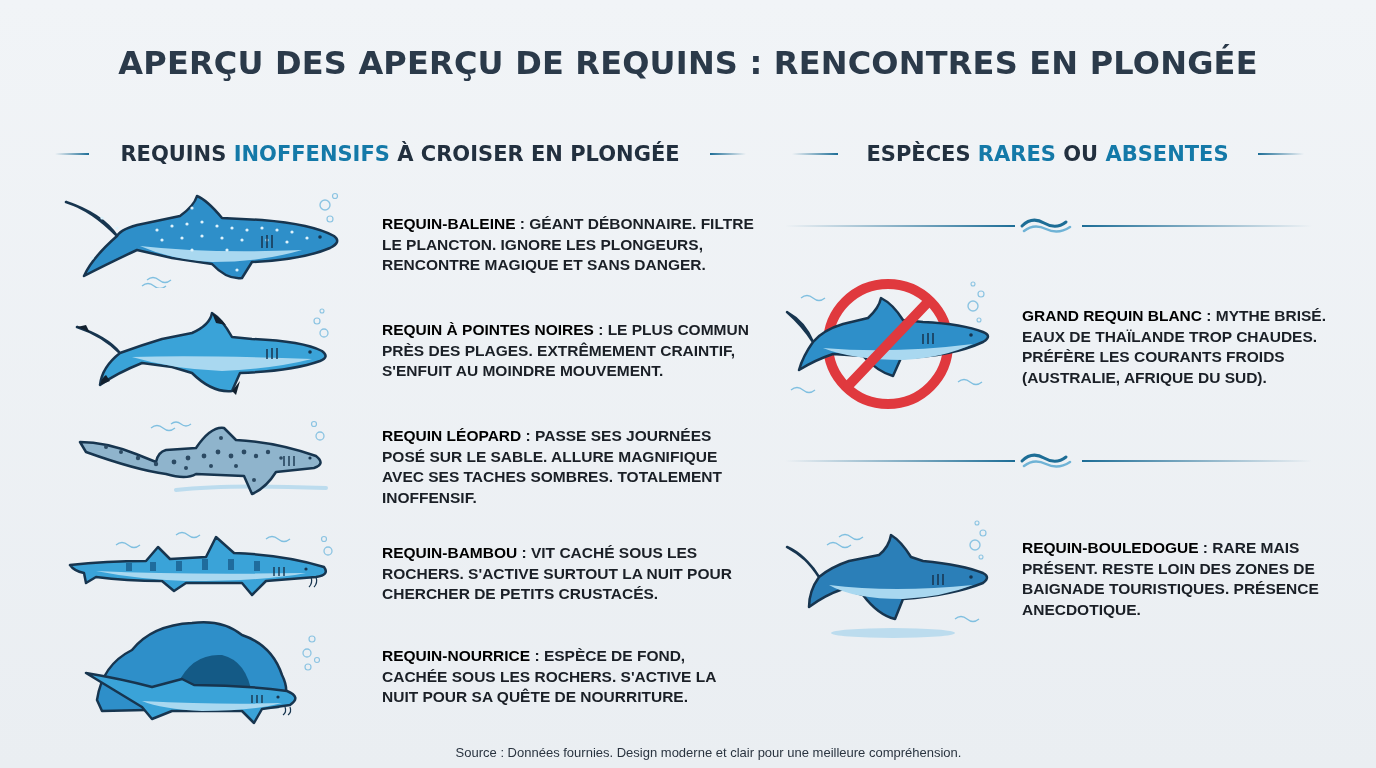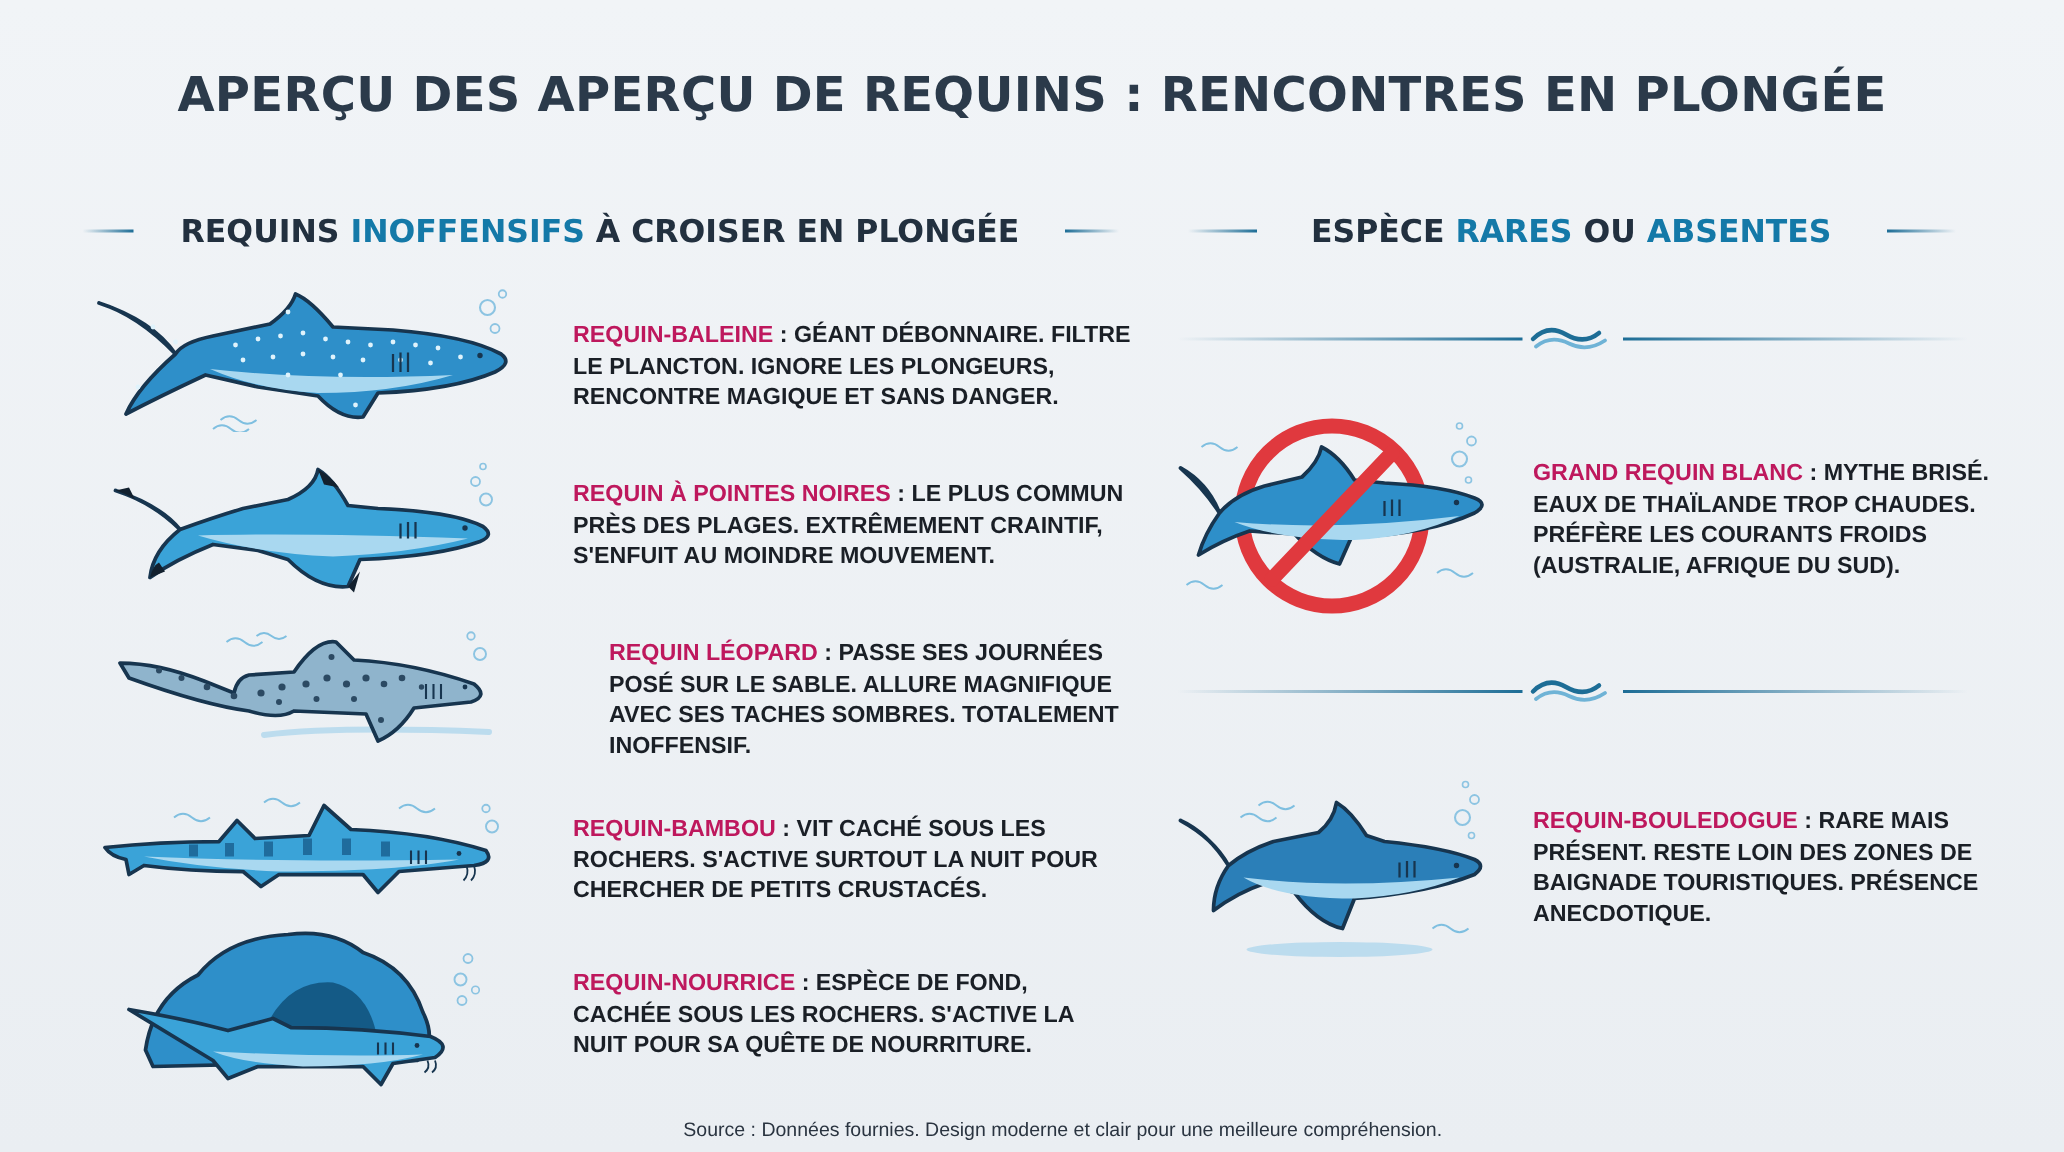"ESPÈCE" span { text: ESPÈCE -> ESPÈCES }
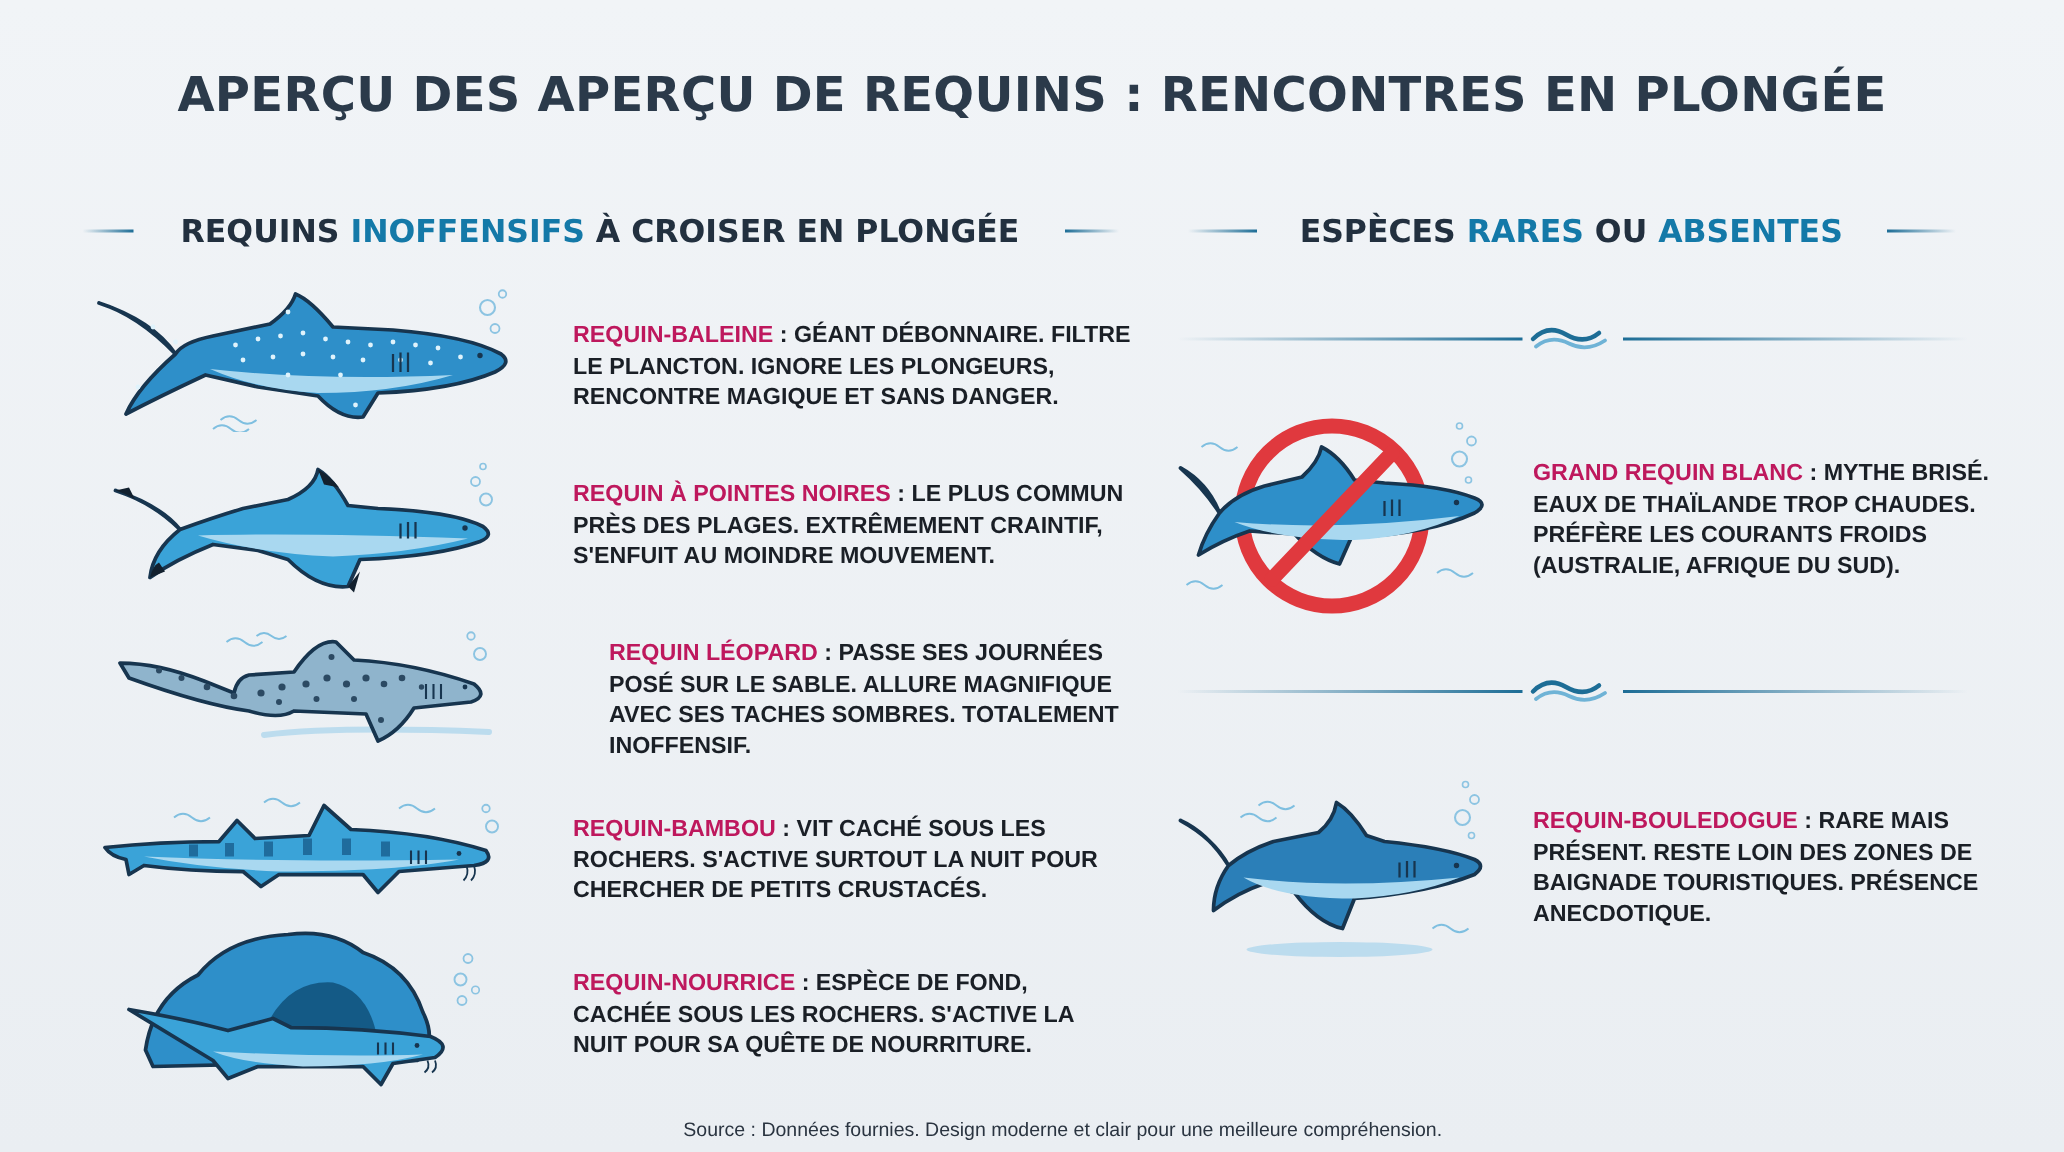"REQUIN-BALEINE" .entry .name { color: #be185d -> #000000 }
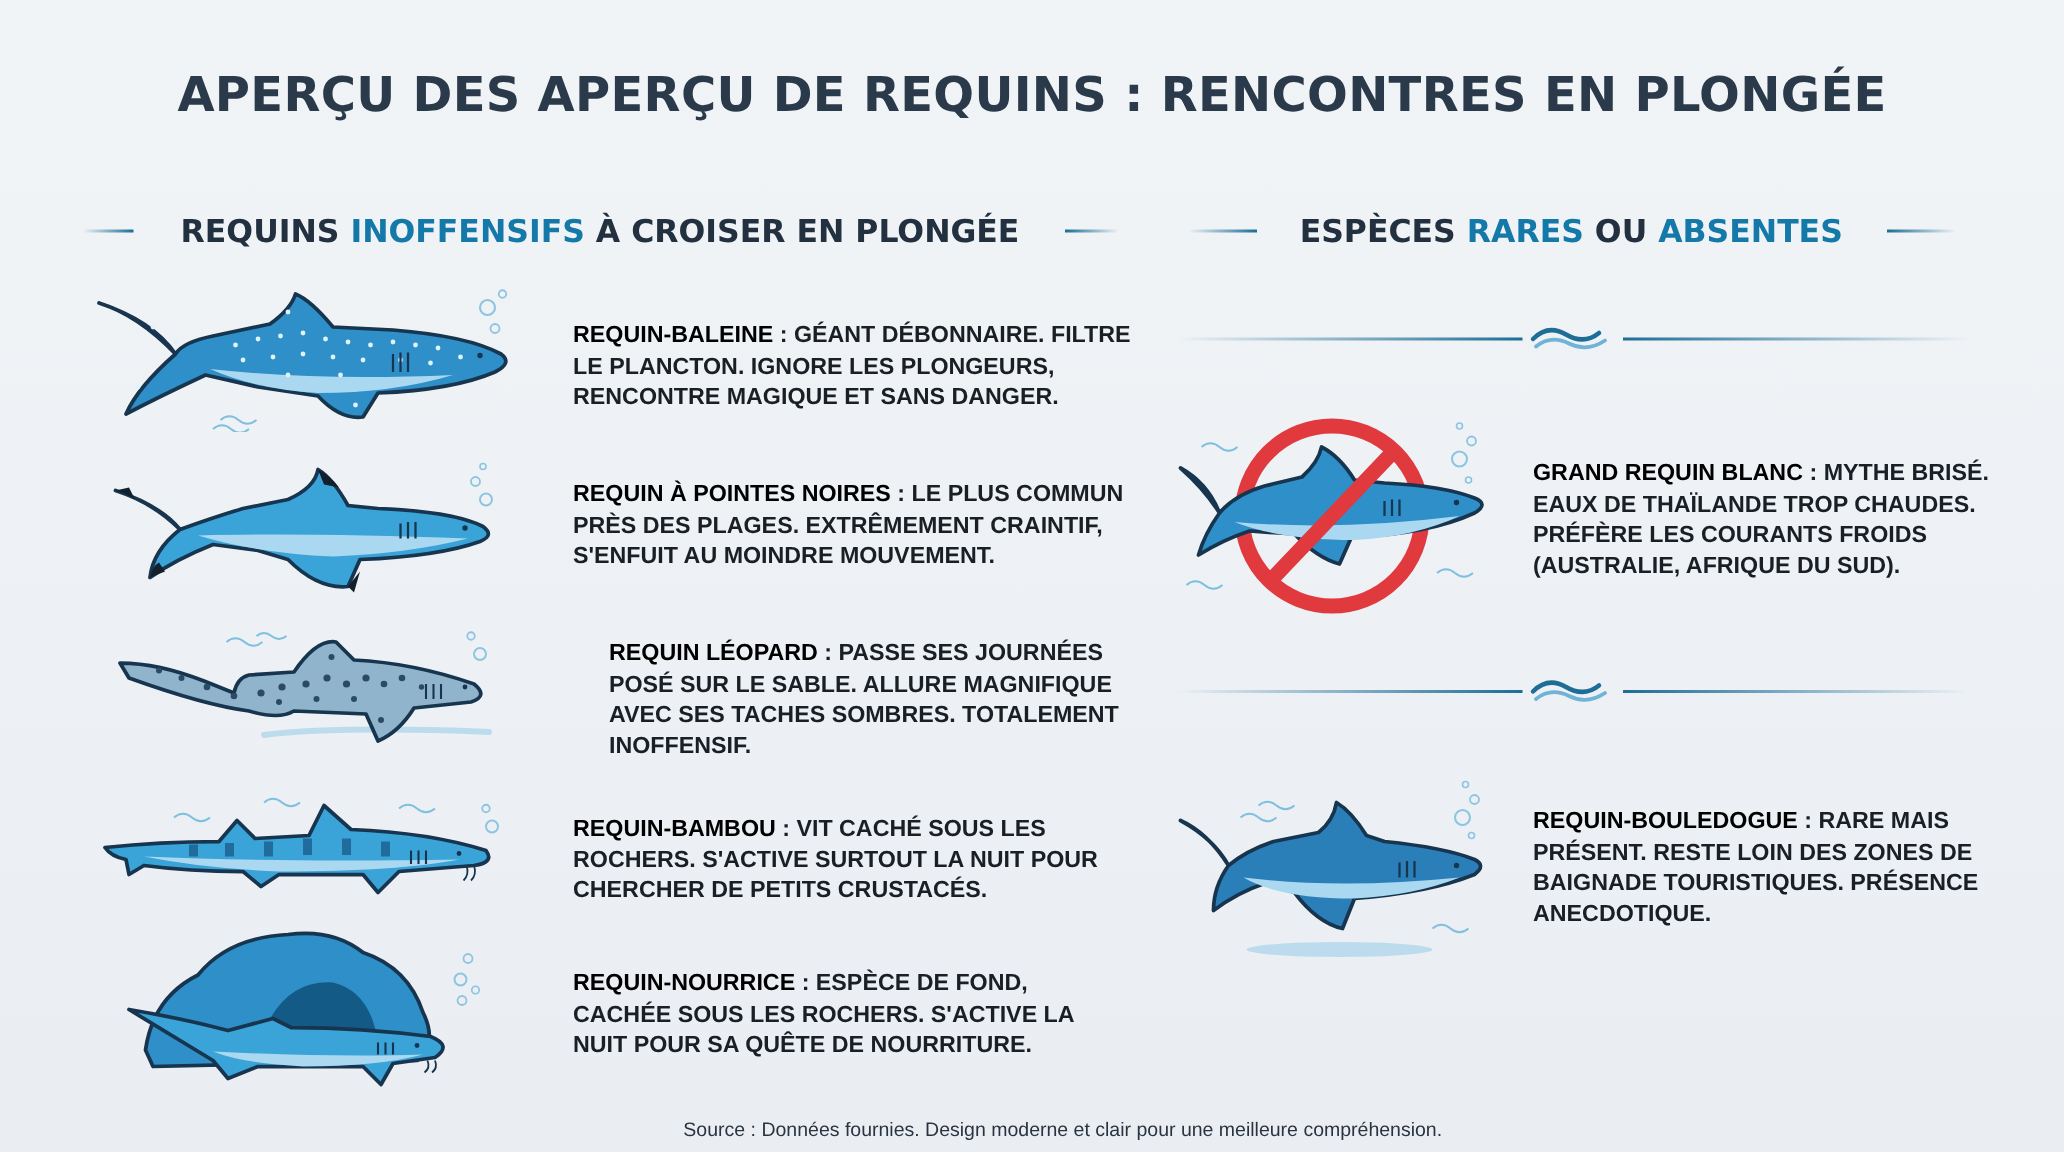"REQUIN LÉOPARD : PASSE SES" div.entry { margin-left: 24px -> none }
